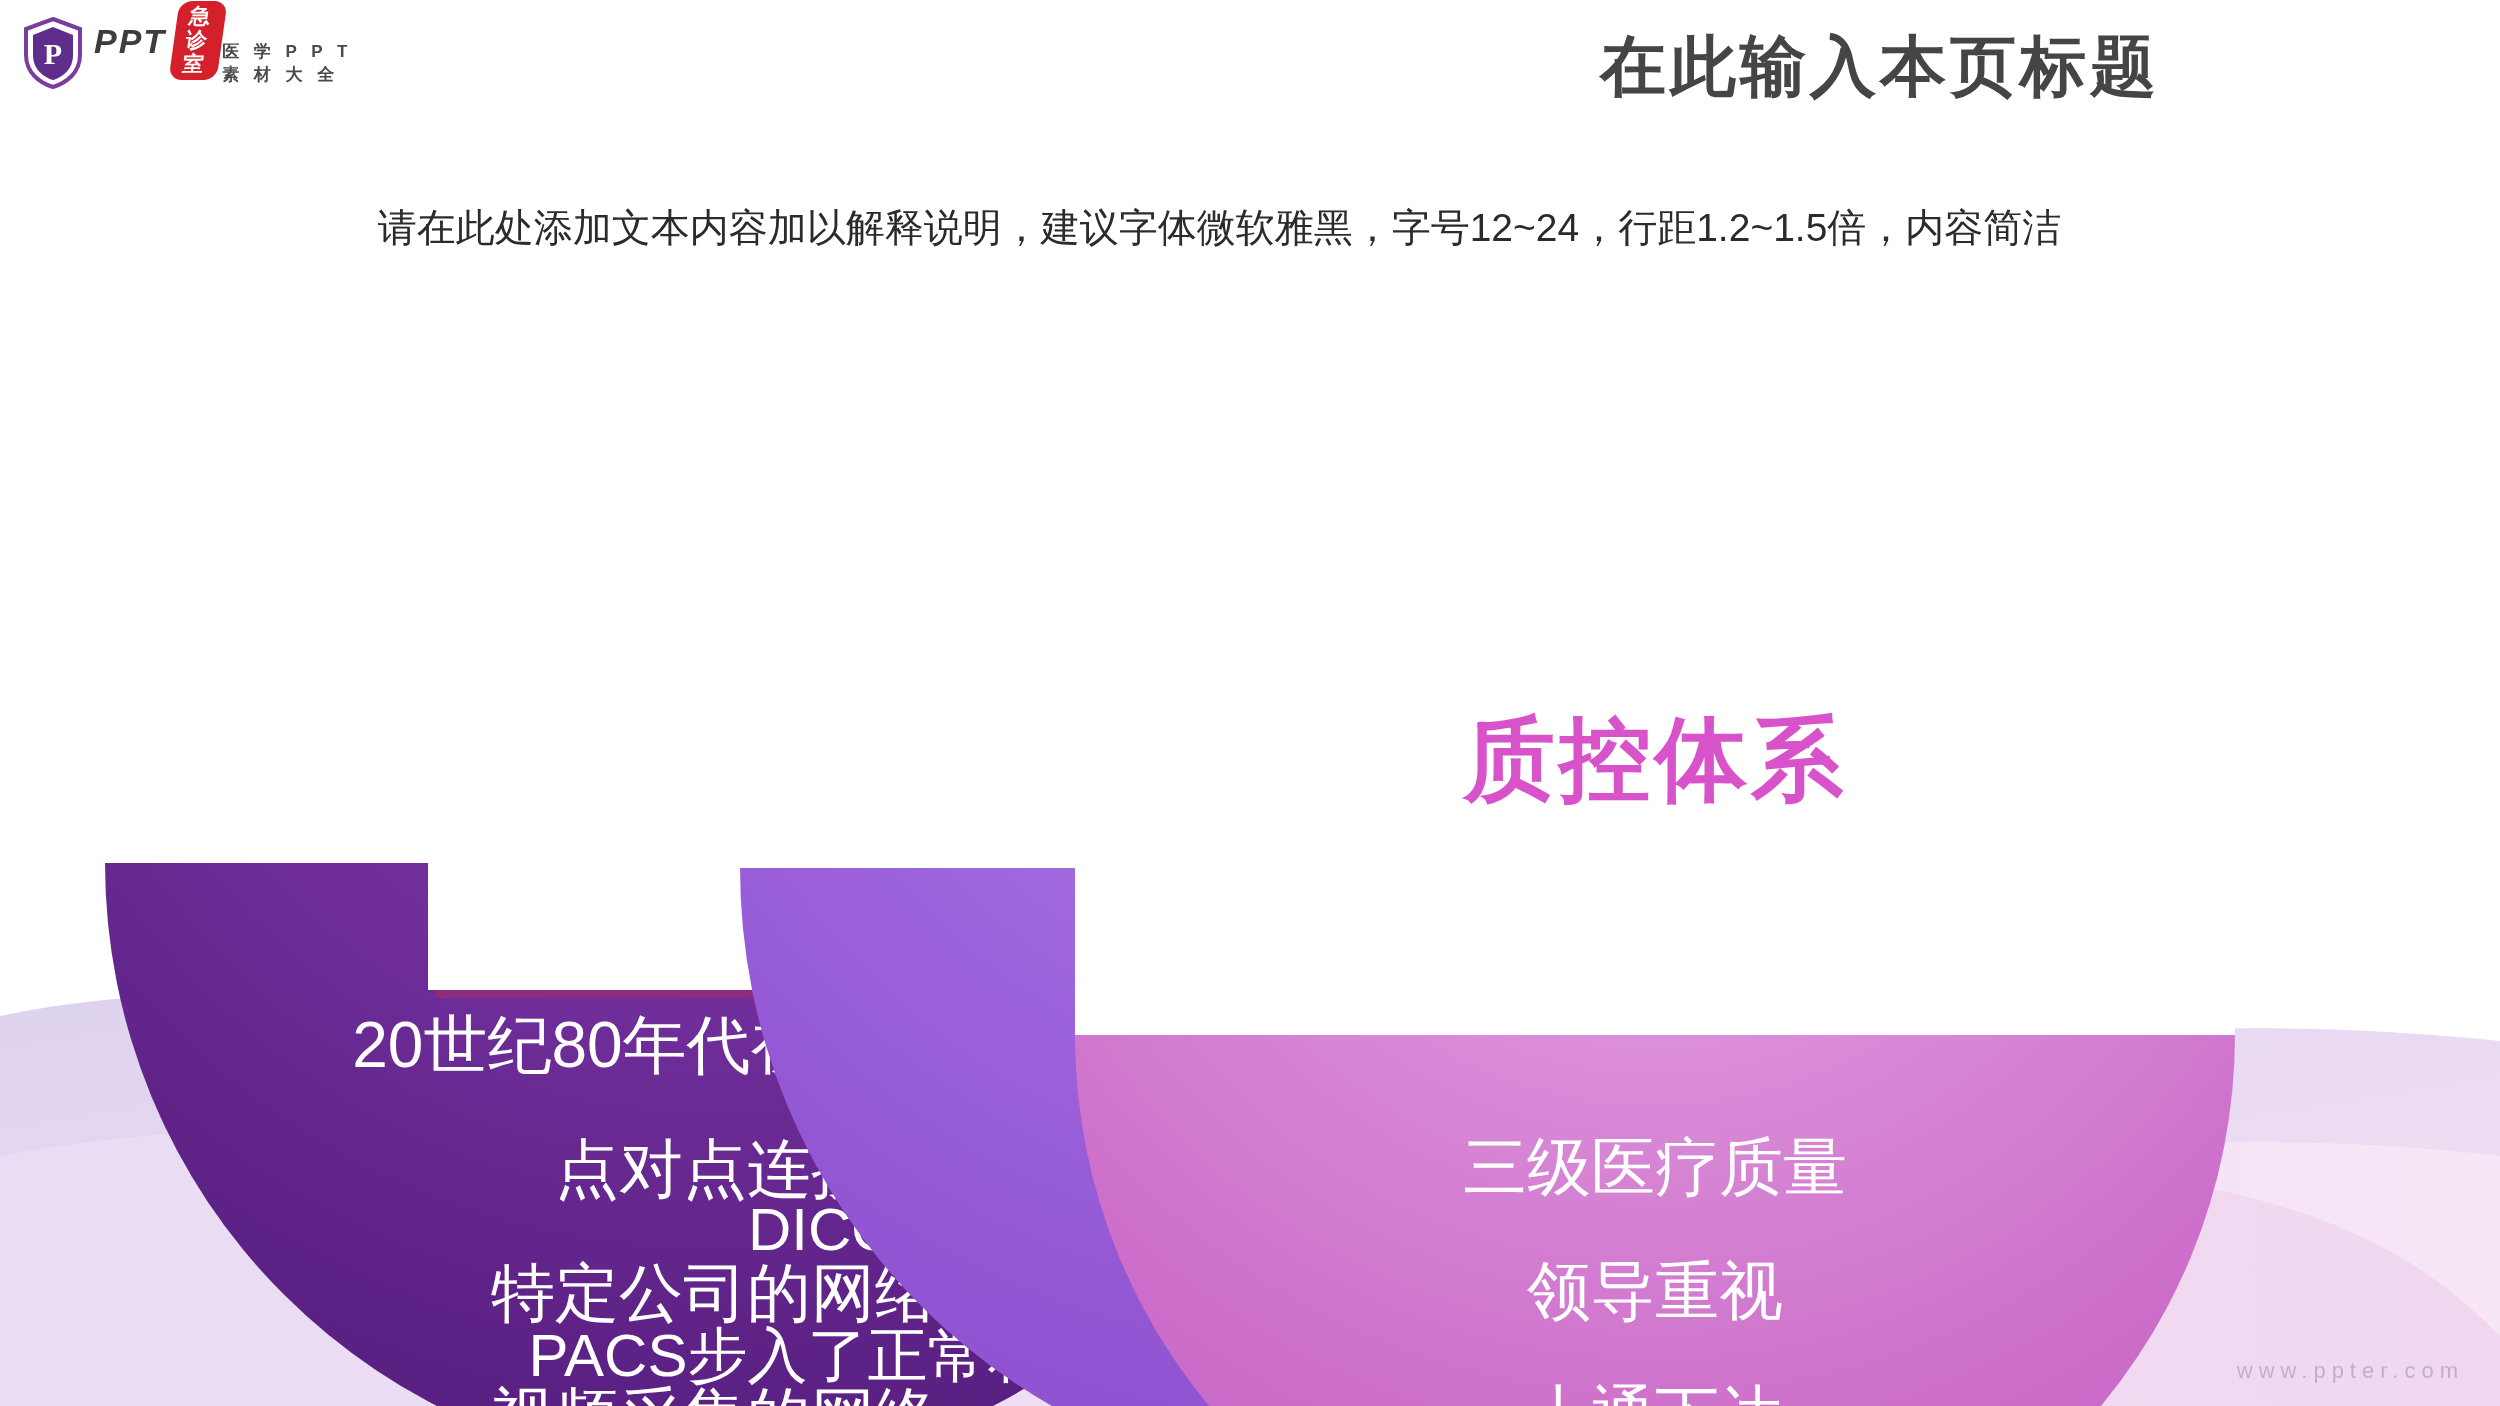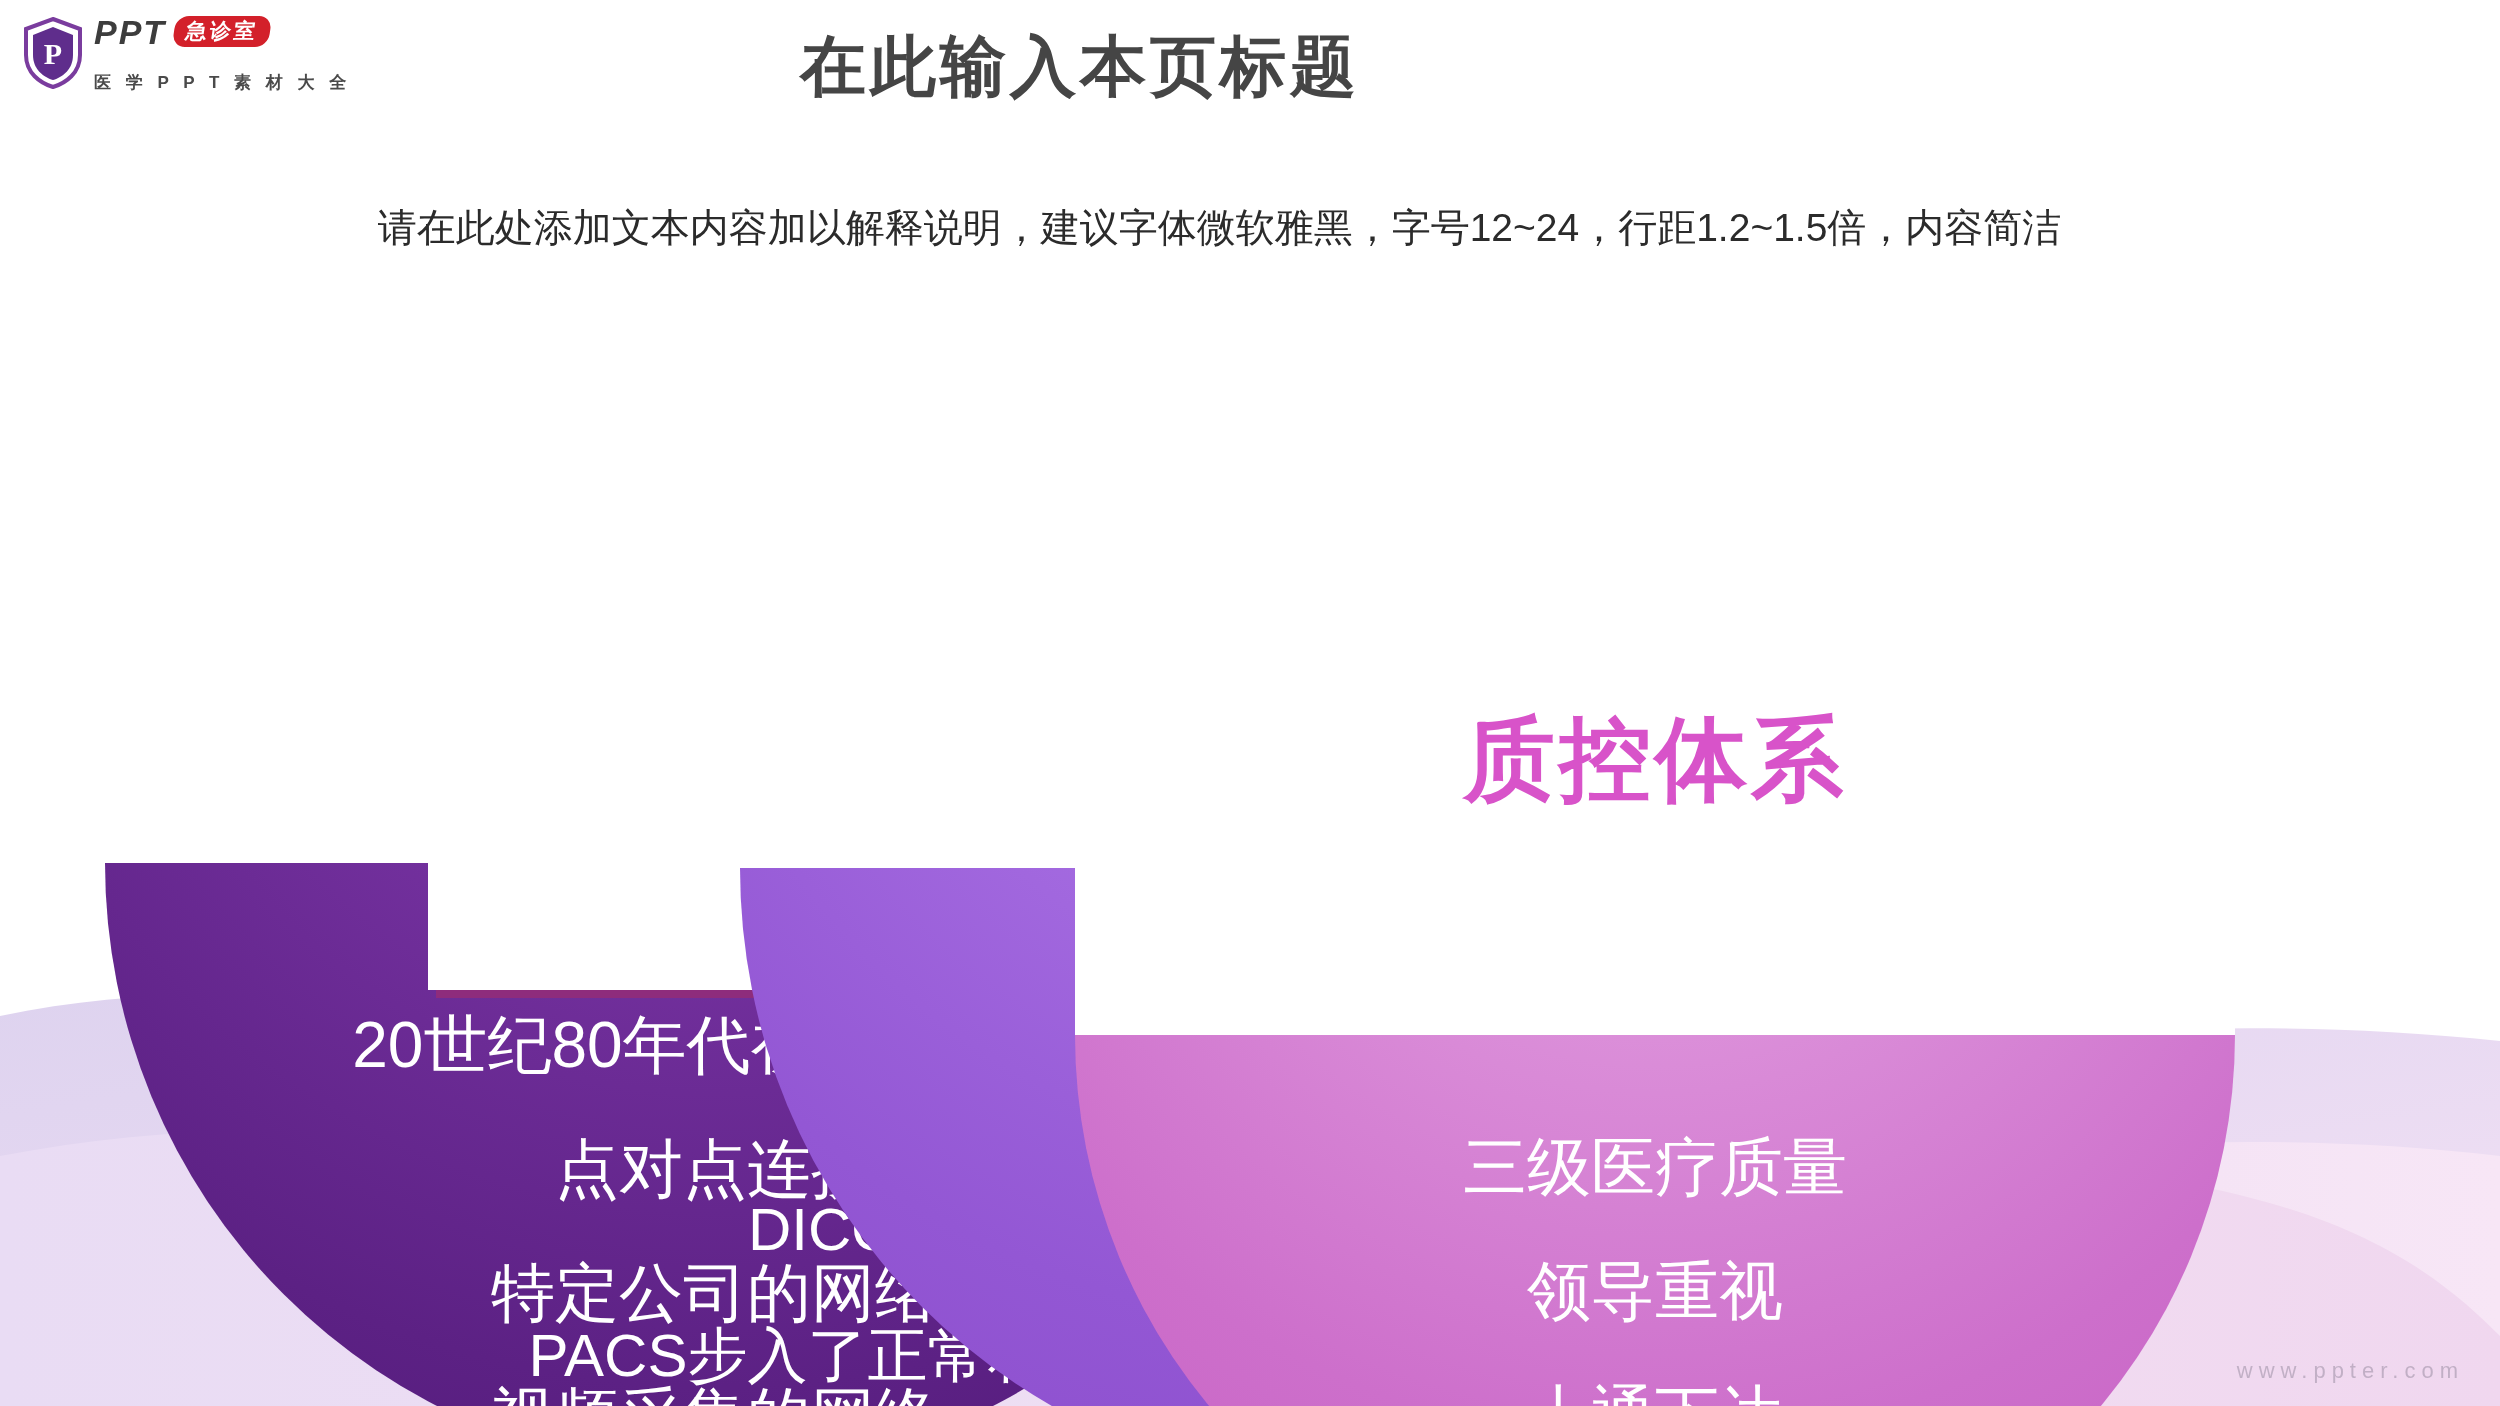"PPT" .logo-text { flex-direction: column -> row }
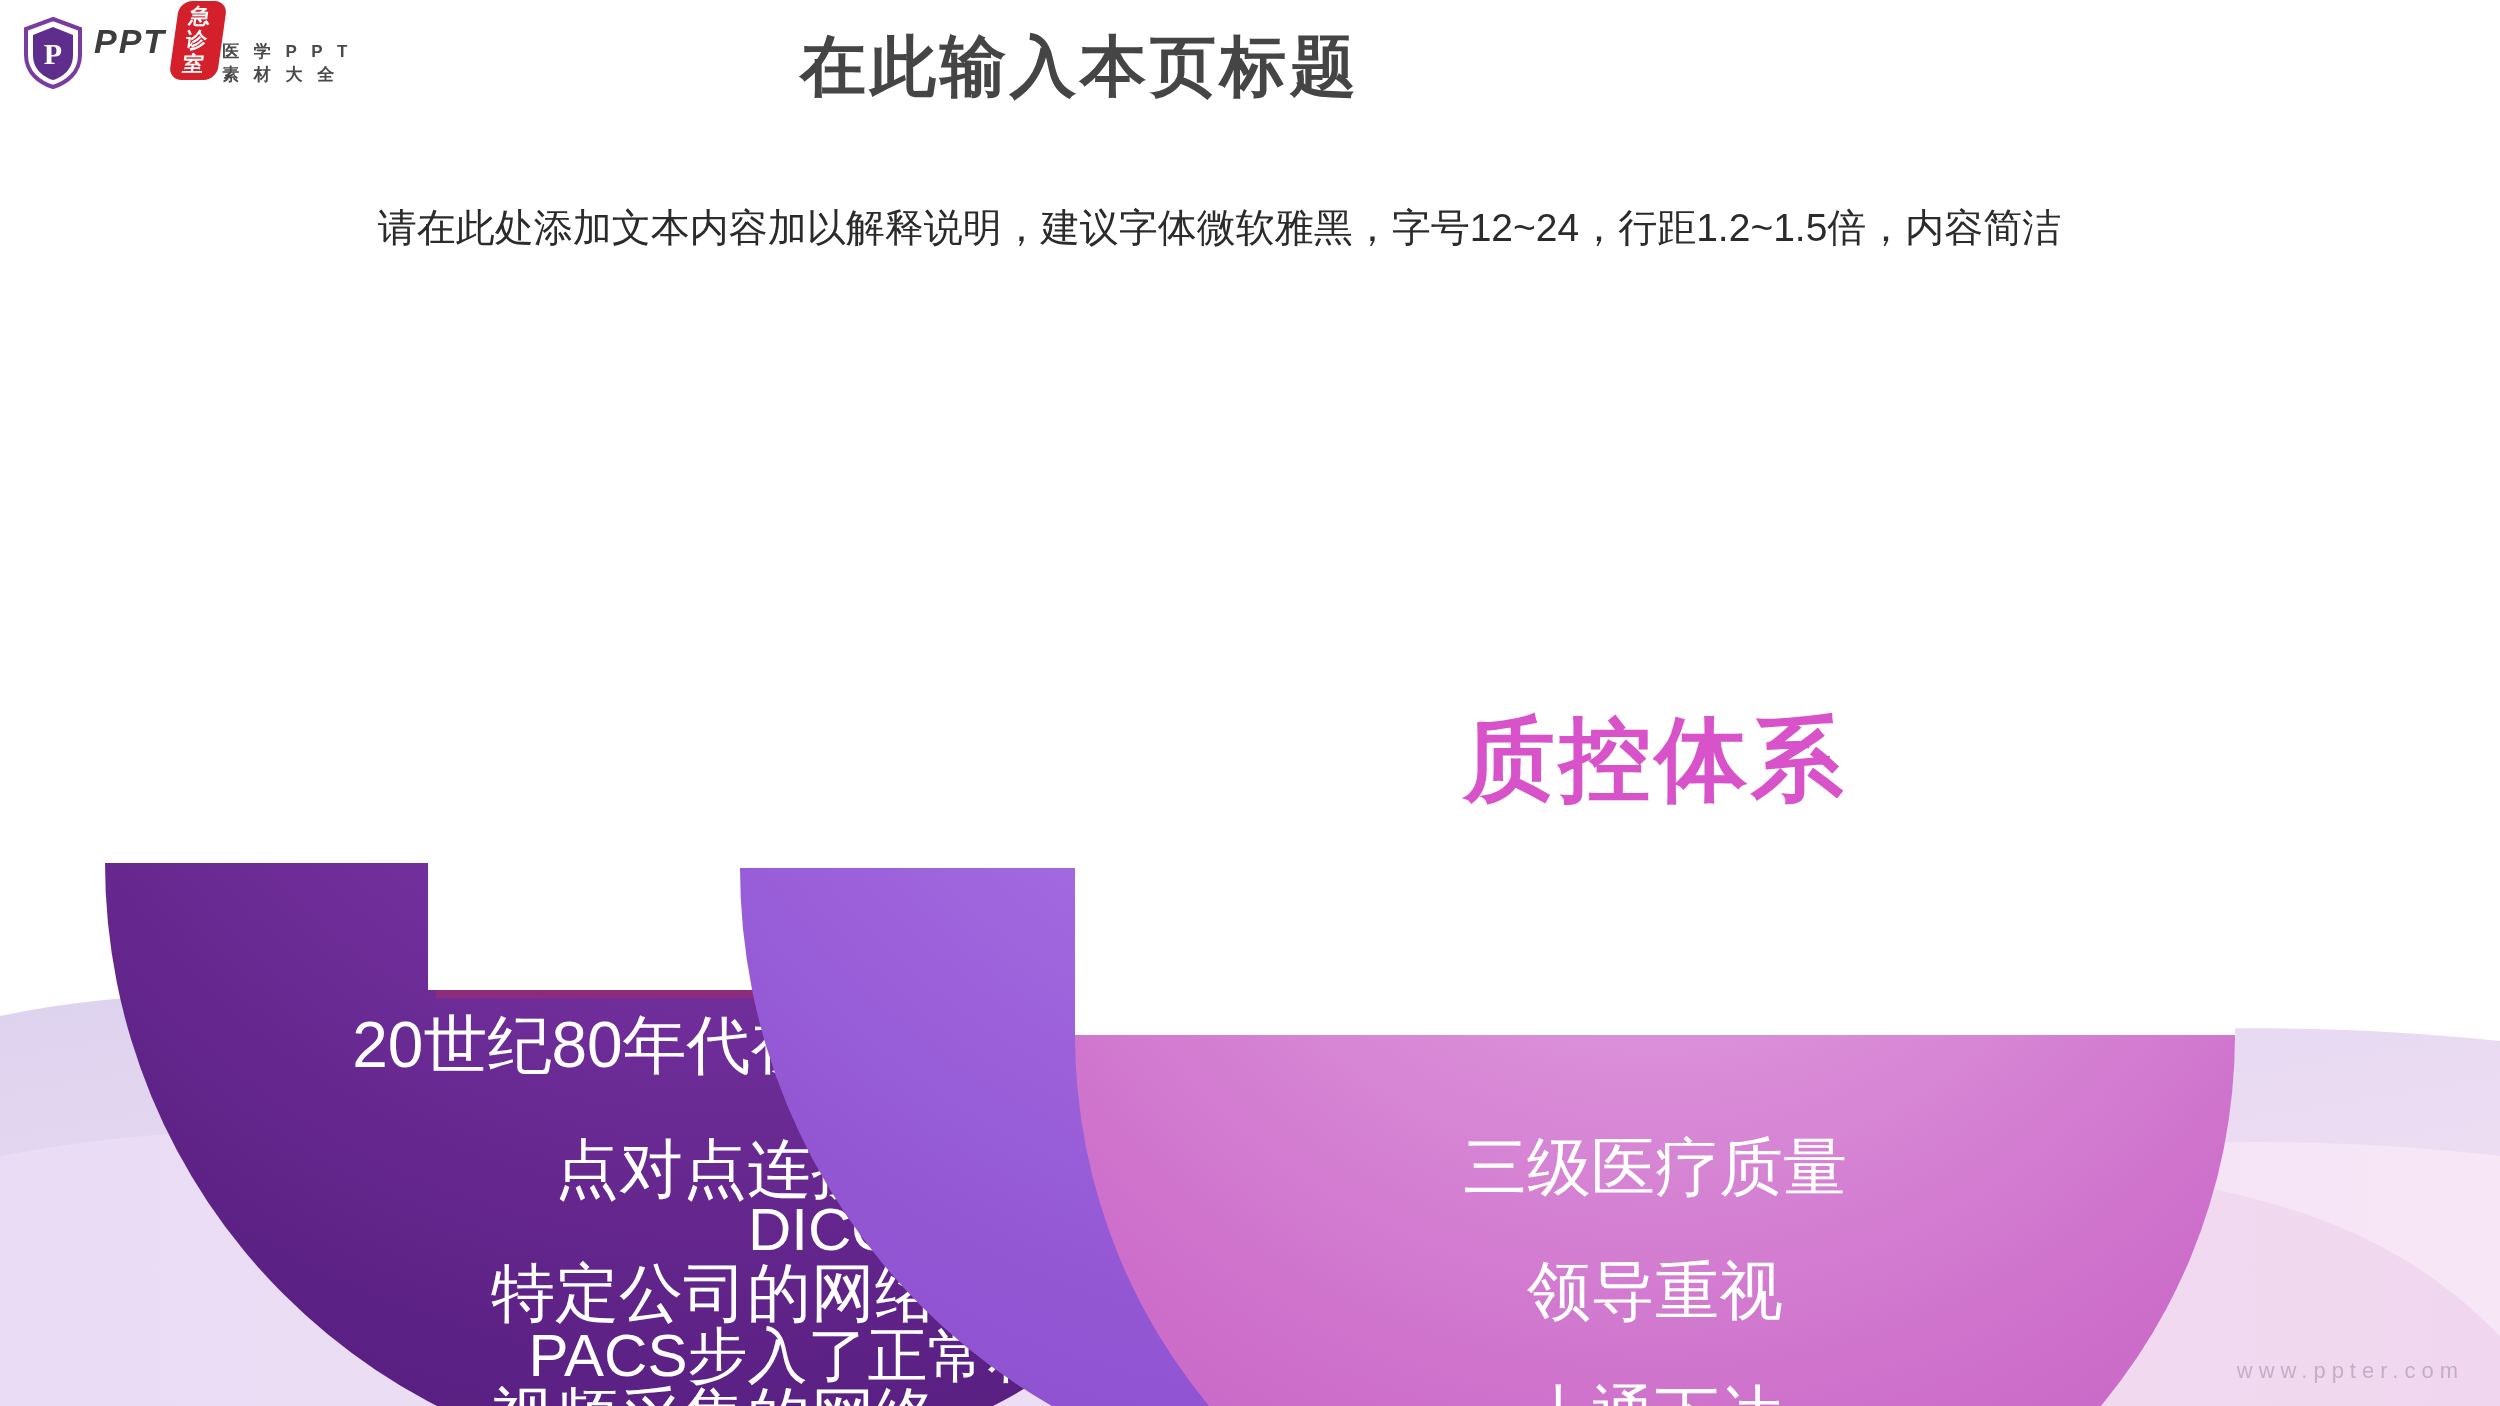"在此输入本页标题" .title { text-align: center -> right }
